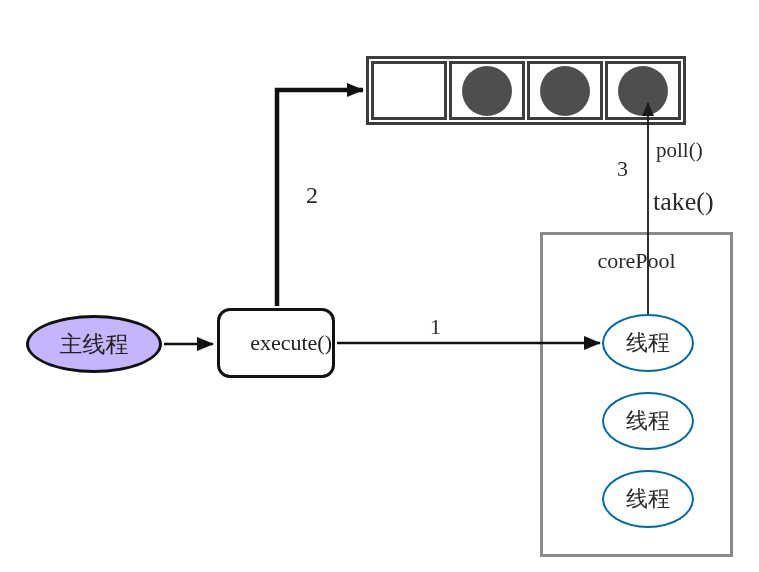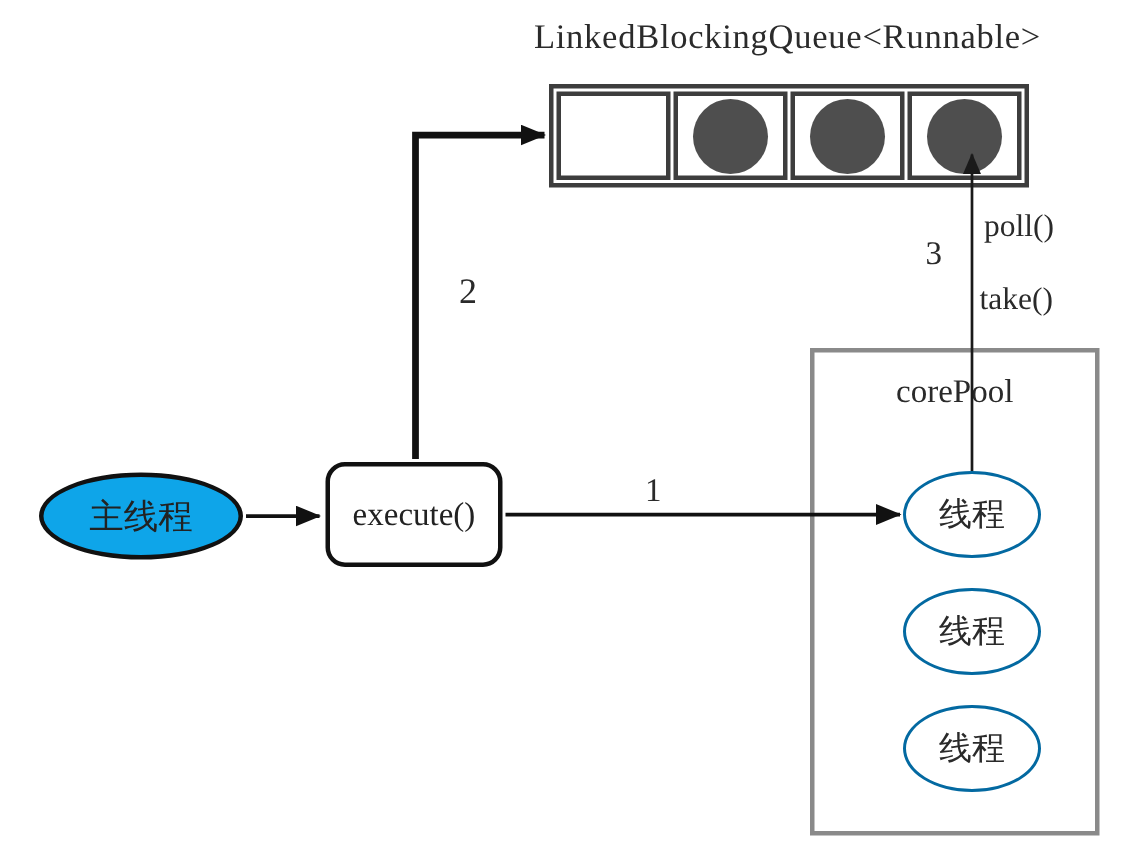"LinkedBlockingQueue<Runnable>" div.lbl { html: <div>LinkedBlockingQueue&lt;Runnable&gt;</div> -> none }
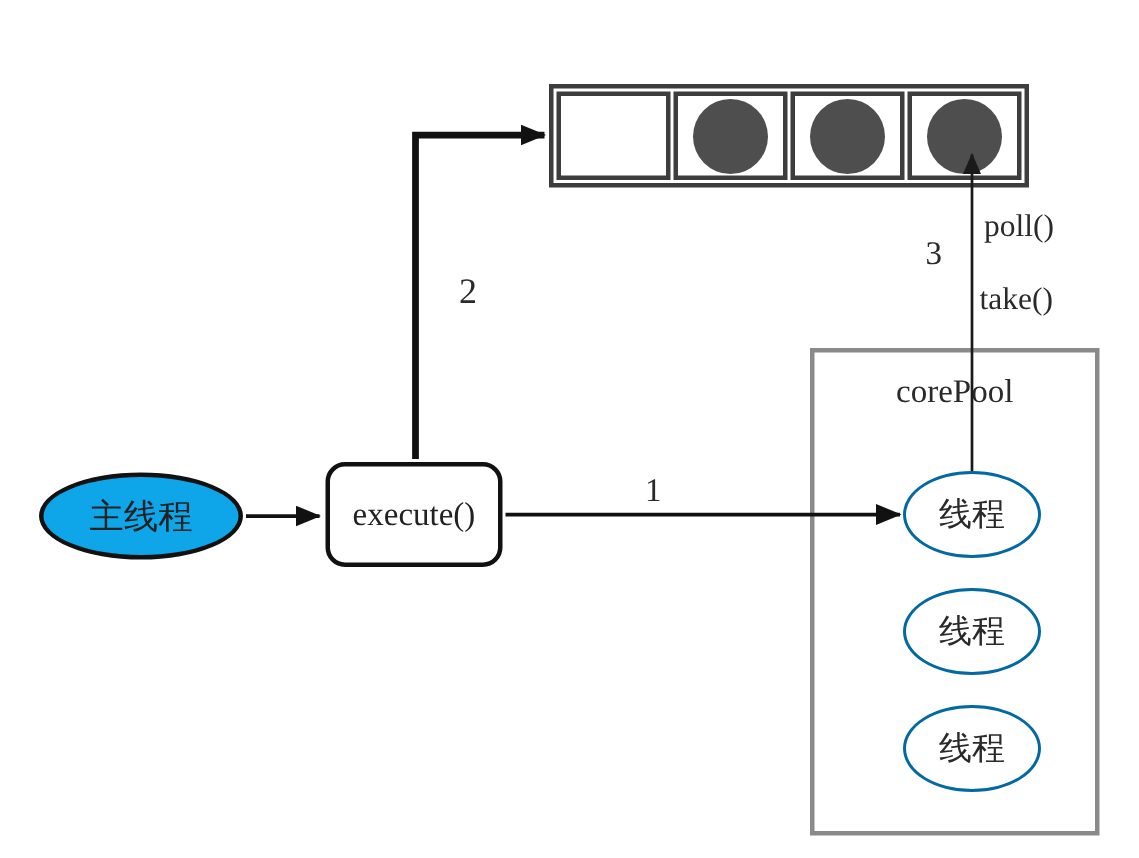"take()" #label-take { font-size: 21px -> 26px }
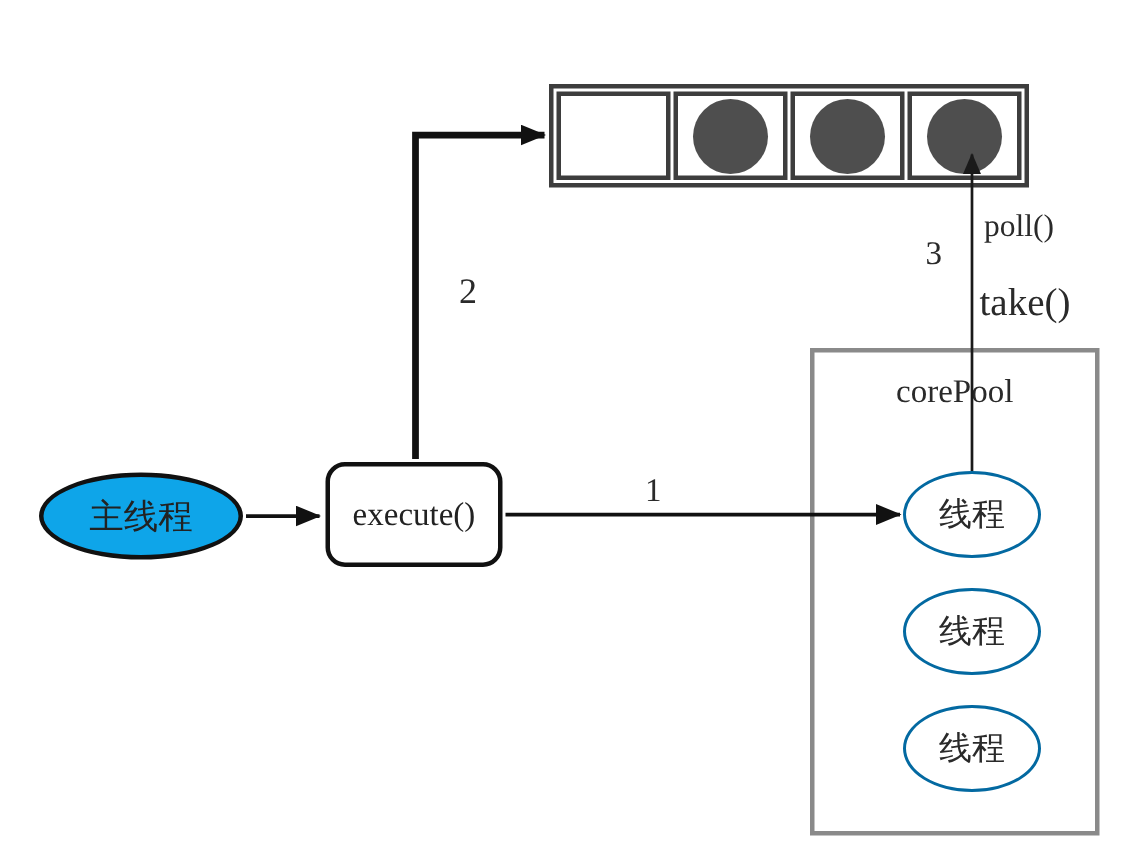"主线程" #main-thread { background: #0ea5e9 -> #c4b5fd }
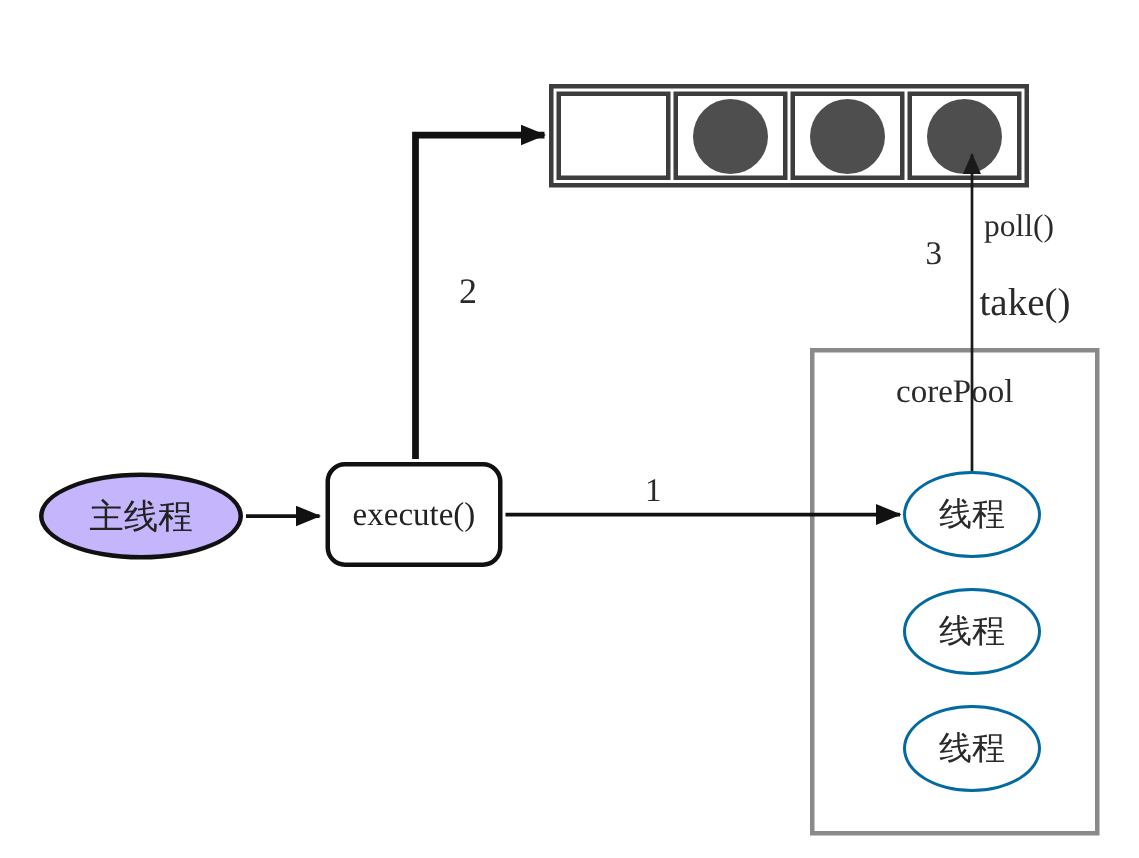"execute()" #execute-box { justify-content: center -> flex-end }
